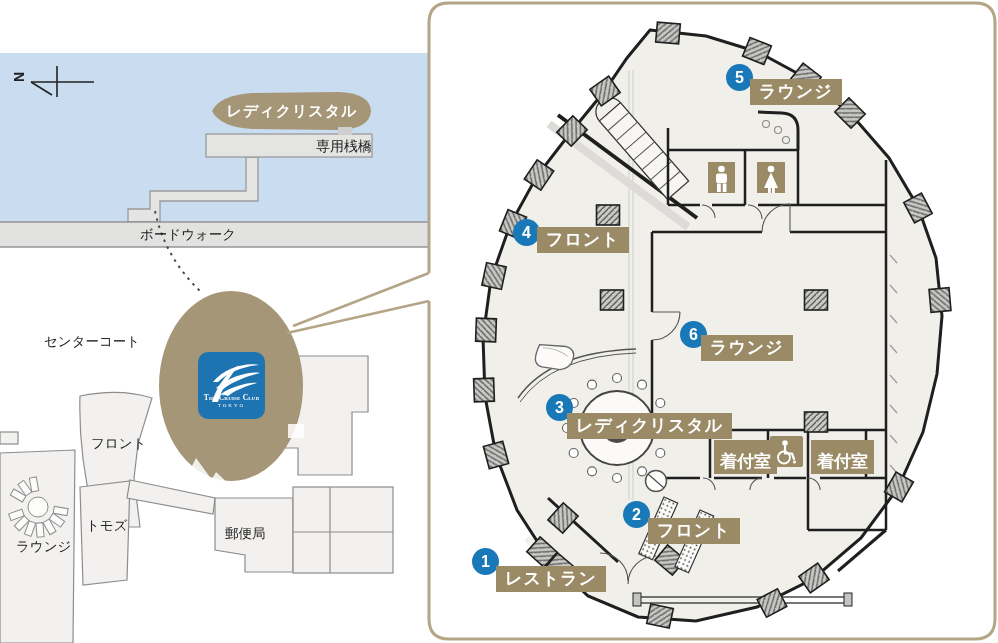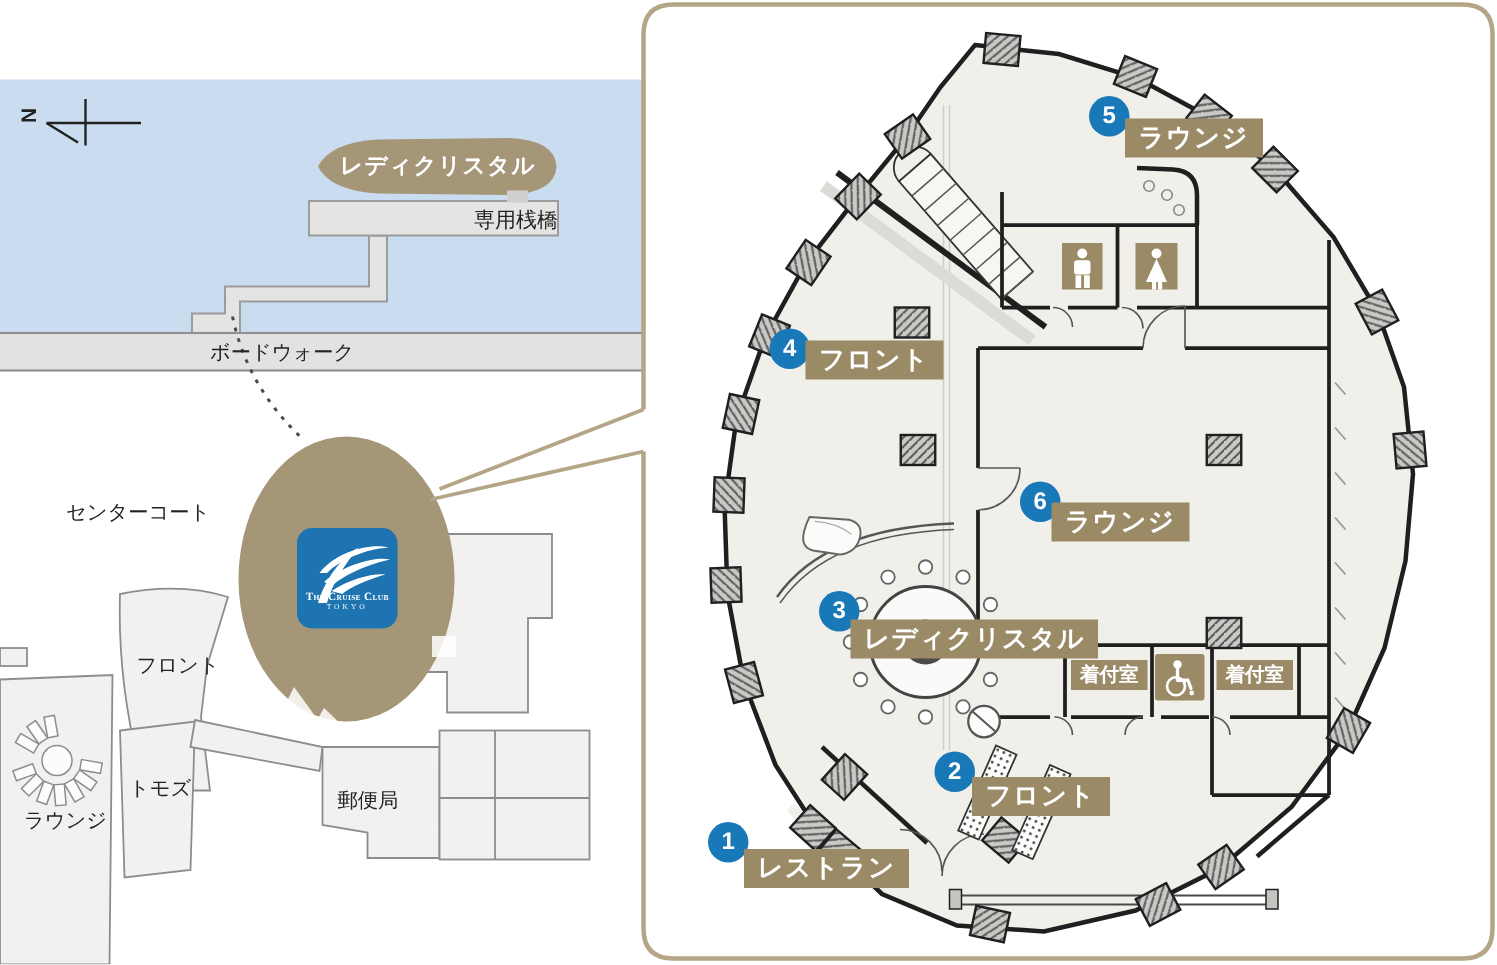"着付室" .tan-box.small { font-size: 13px -> 17px; padding: 3px 6px 4px -> 13px 6px 4px }
